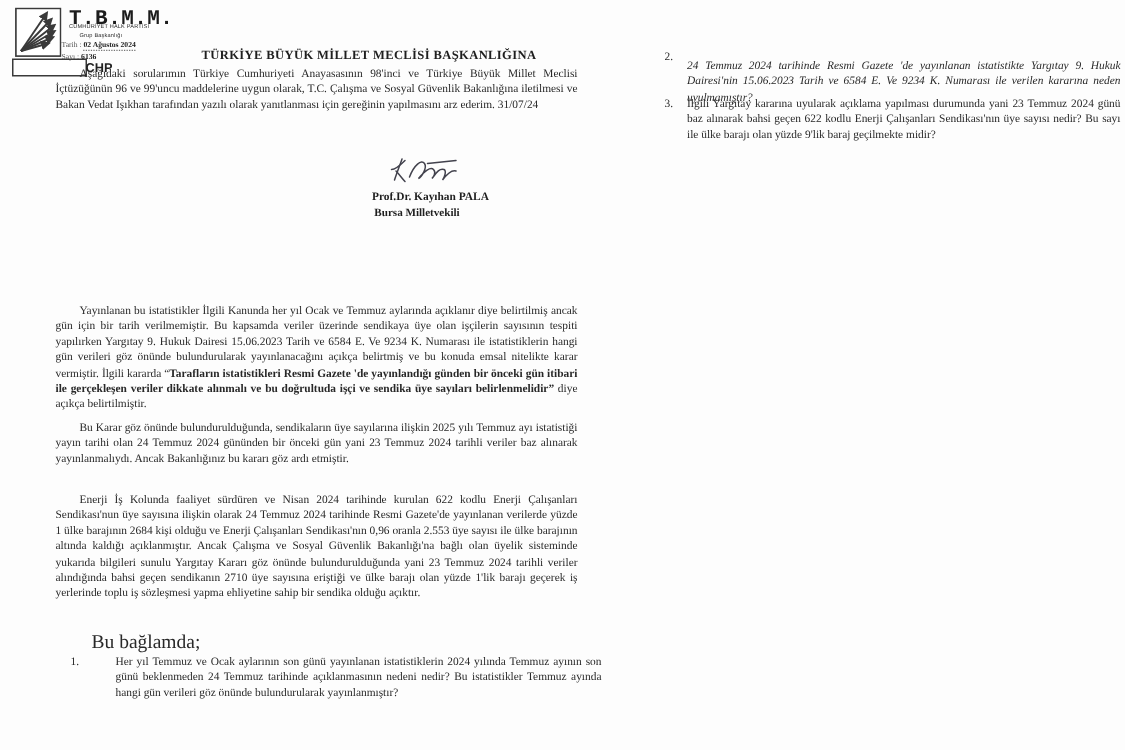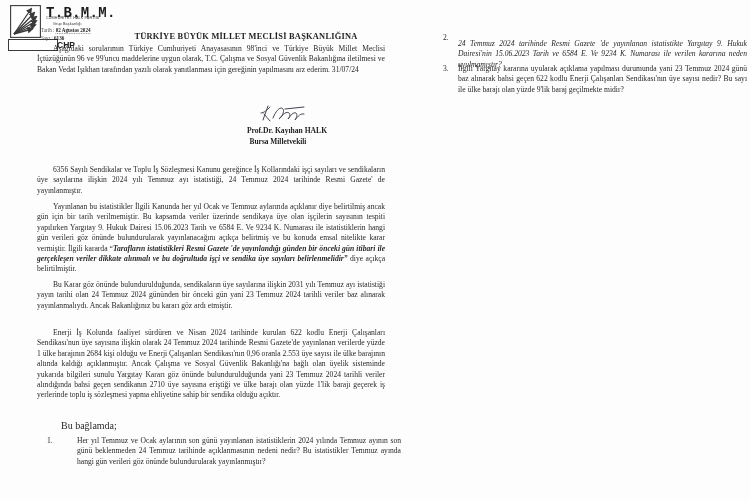"Prof.Dr. Kayıhan HALK" div.abs { text: HALK -> PALA }
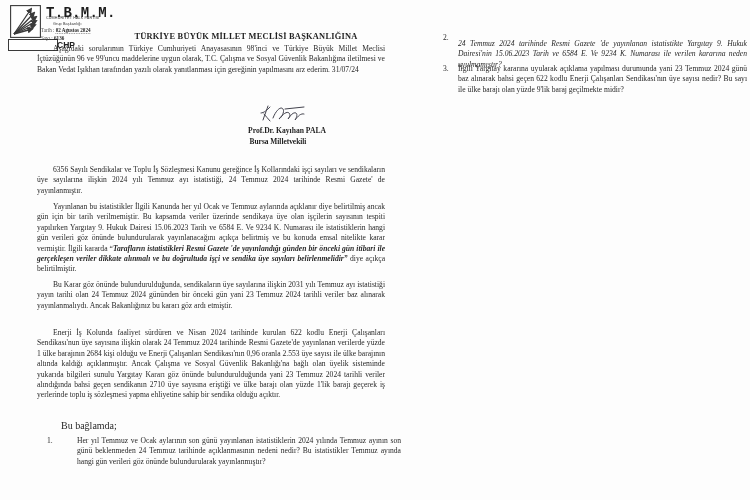"6356 Sayılı Sendikalar ve Toplu" div.abs { html: <div>6356 Sayılı Sendikalar ve Toplu İş Sözleşmesi Kanunu gereğince İş Kollarındaki işçi sayıları ve sendikaların üye sayılarına ilişkin 2024 yılı Temmuz ayı istatistiği, 24 Temmuz 2024 tarihinde Resmi Gazete' de yayınlanmıştır.</div> -> none }
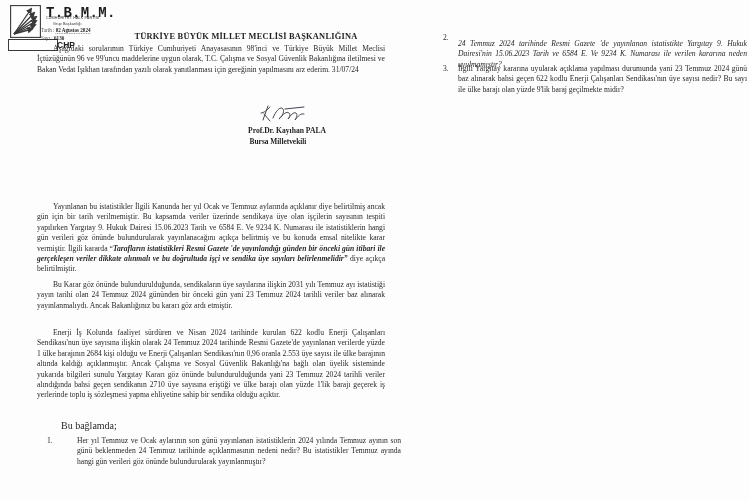"Tarafların istatistikleri Resmi Gazete" .quote-part { font-style: italic -> none }
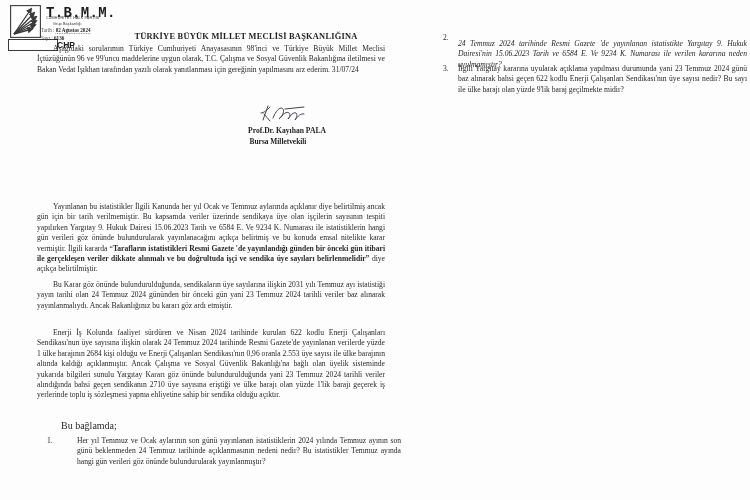"Bu Karar göz önünde bulundurulduğunda," div.abs { text: 2031 -> 2025 }
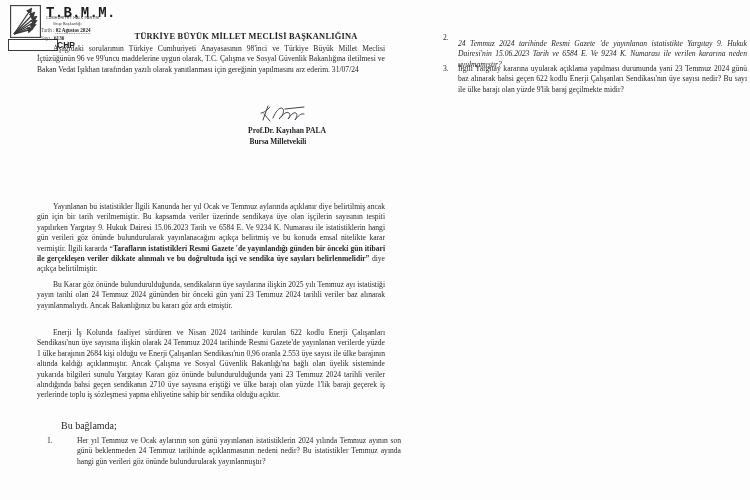"Bu bağlamda;" .context-line { font-size: 10px -> 13px }
